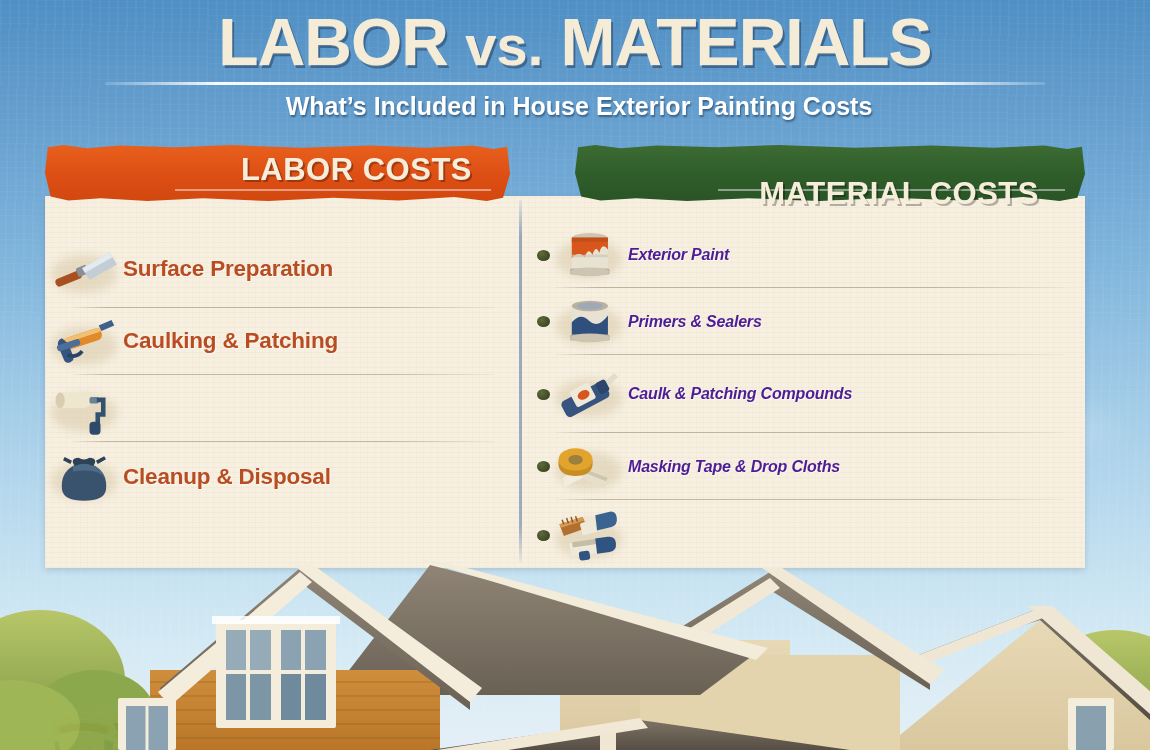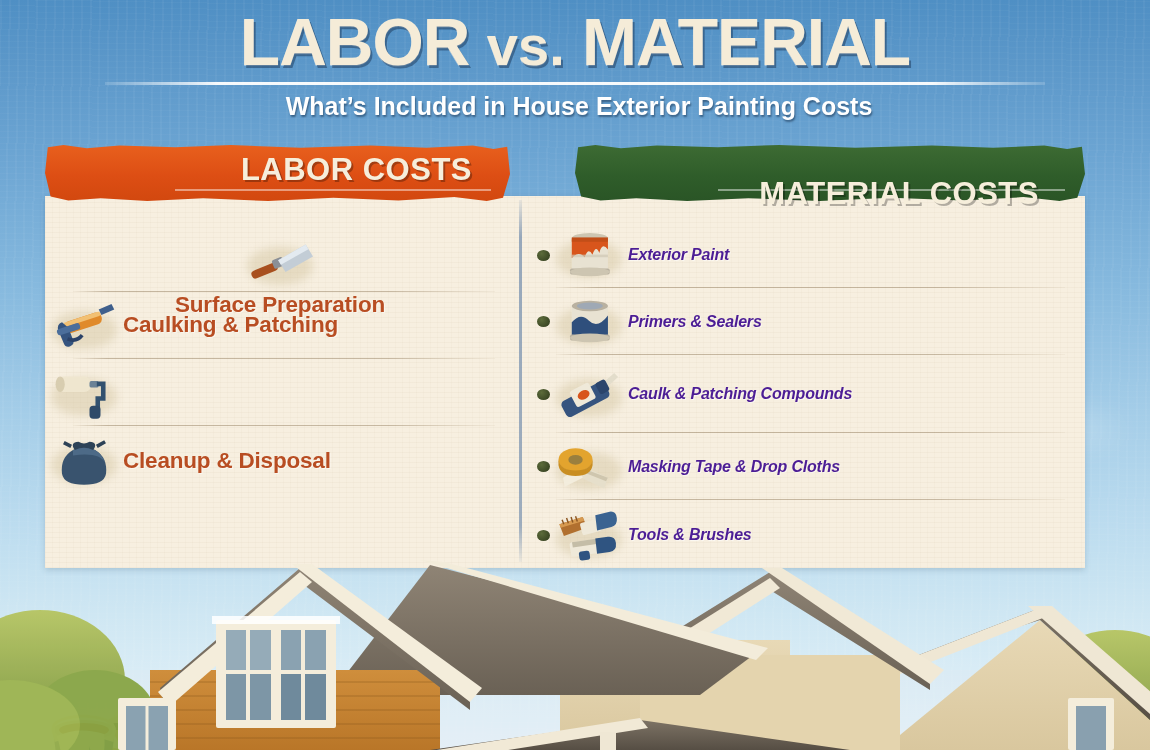"MATERIAL" span { text: MATERIAL -> MATERIALS }
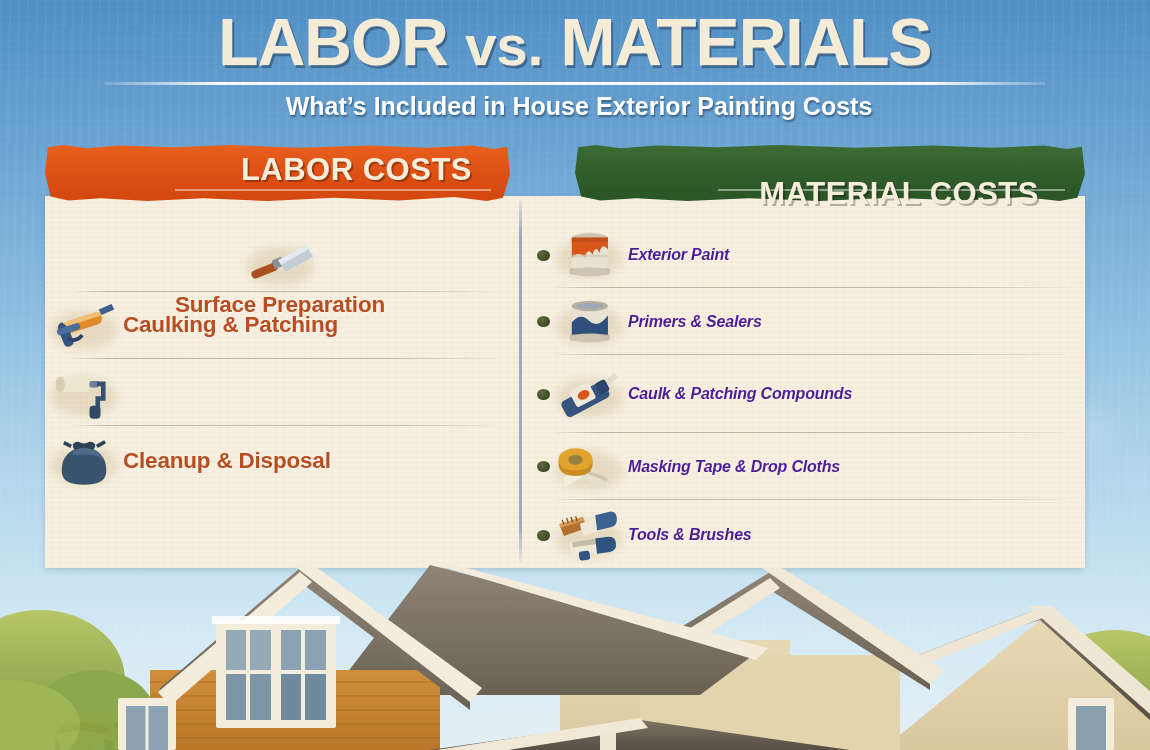"Surface Preparation" div.row { flex-direction: column -> none; height: 92px -> 108px }
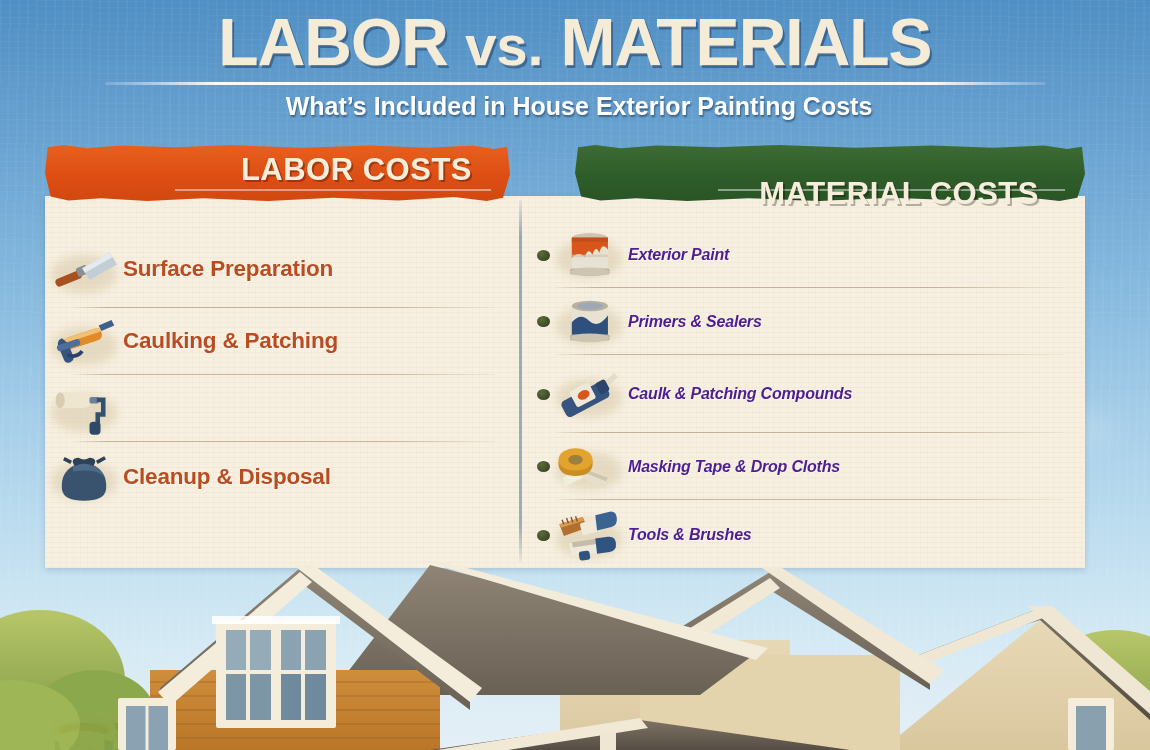"Tools & Brushes" div.label { html: <div>Tools &amp; Brushes</div> -> none }
